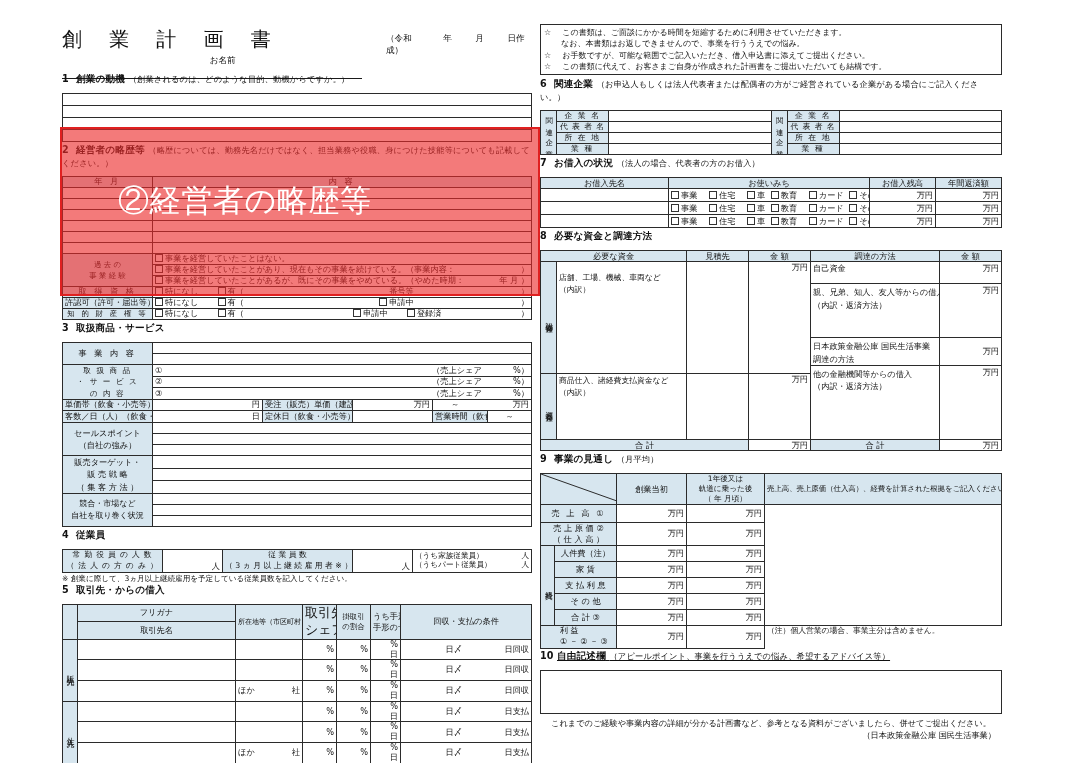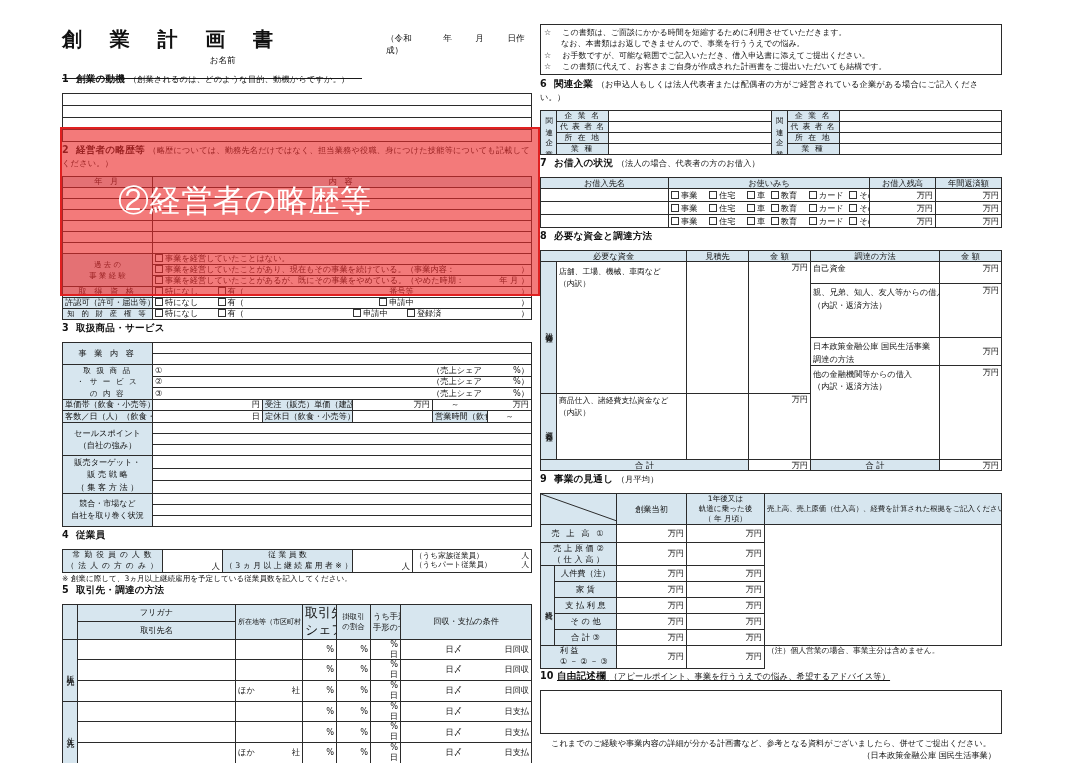"創 業 計 画 書" .title { font-weight: bold -> normal }
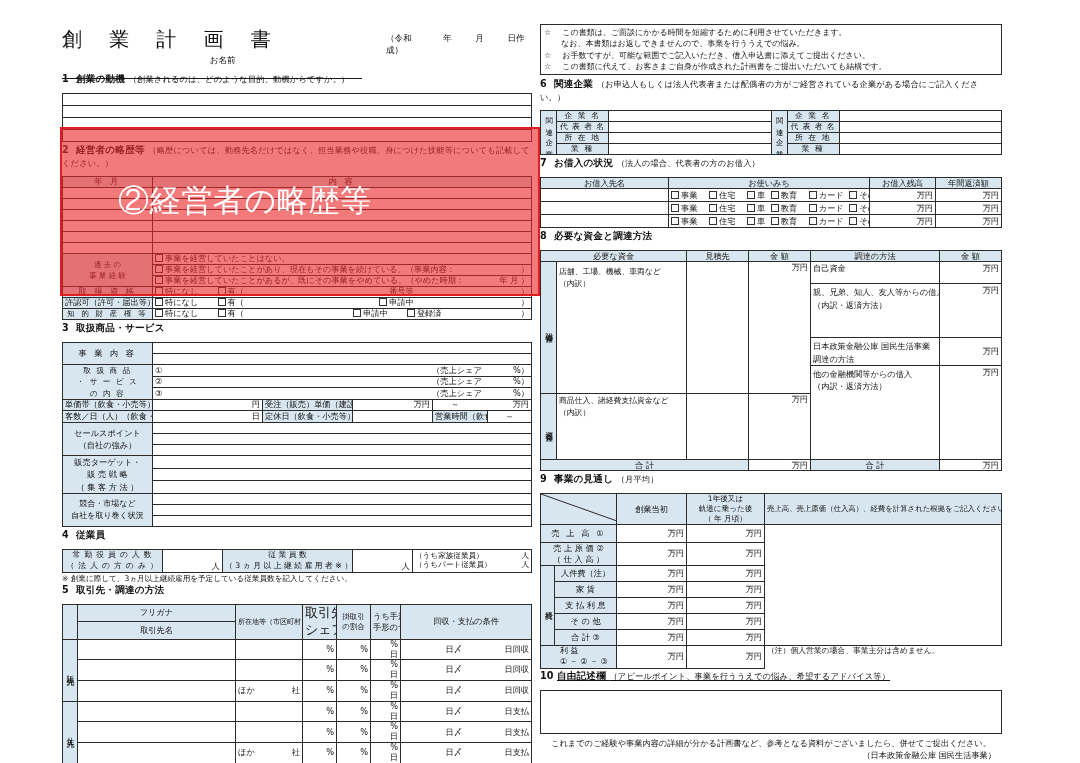"店舗、工場、機械、車両など" td.l { height: 132px -> 112px; padding-top: 4px -> 10px }
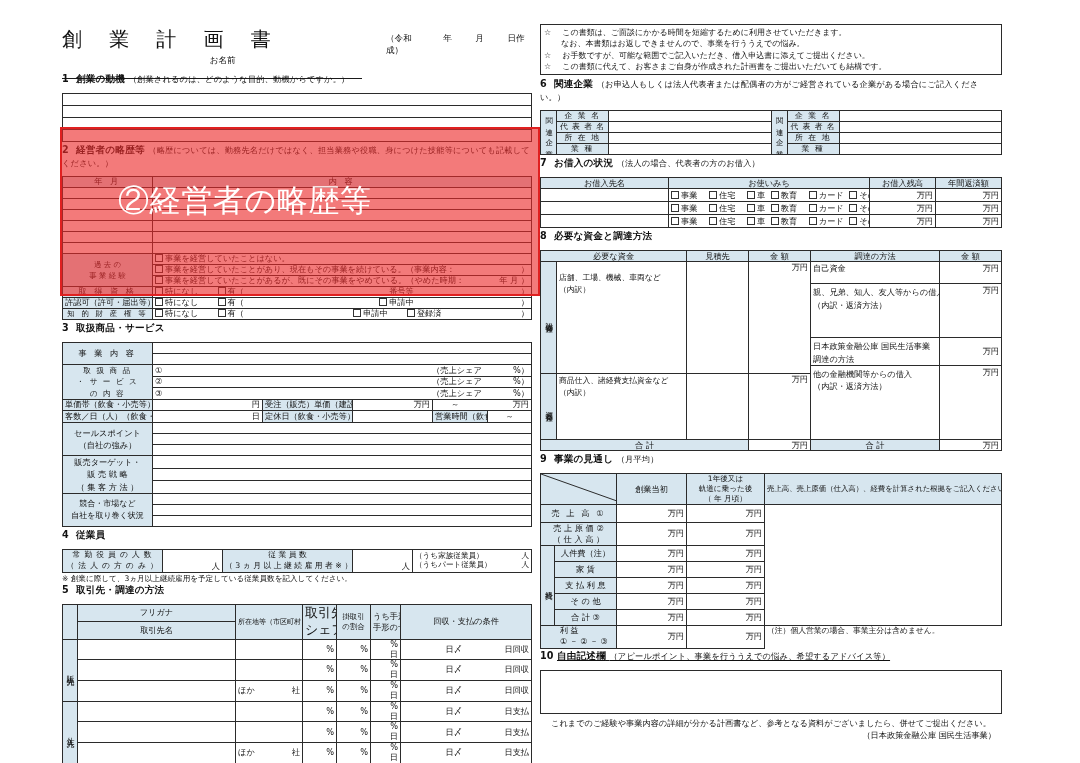"取引先・調達の方法" span { text: 調達の方法 -> からの借入 }
